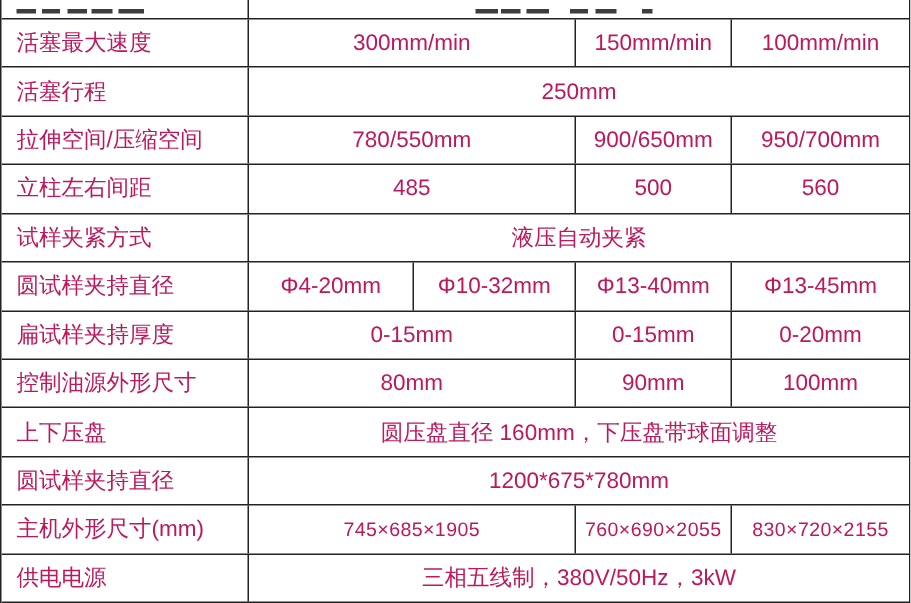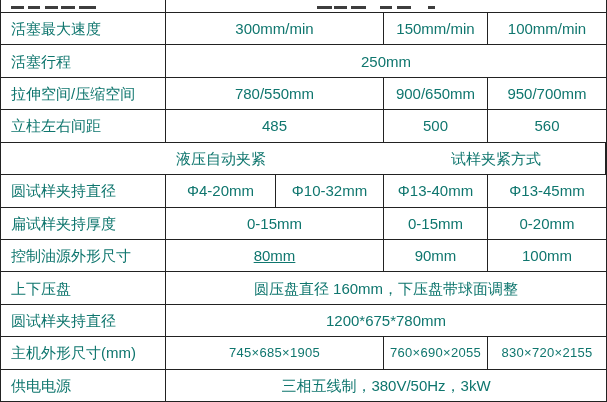"活塞最大速度" .cell { color: #0f766e -> #be185d }
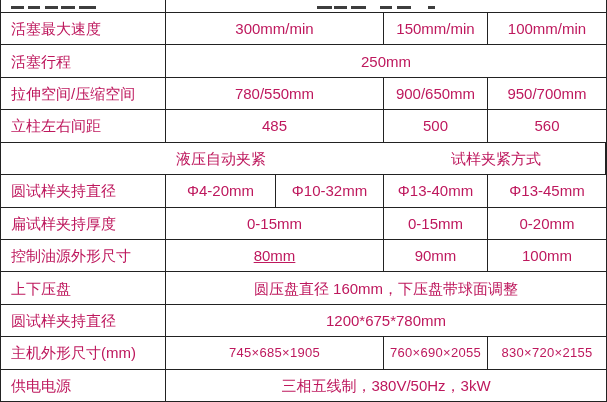"液压自动夹紧" div.cell { order: before "试样夹紧方式" -> after "试样夹紧方式" }
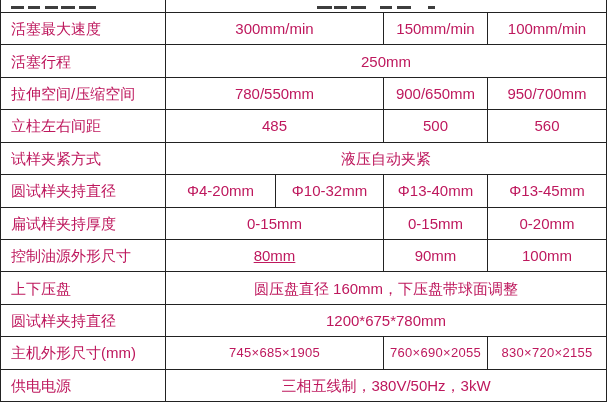"80mm" div.cell { text-decoration: underline -> none }
